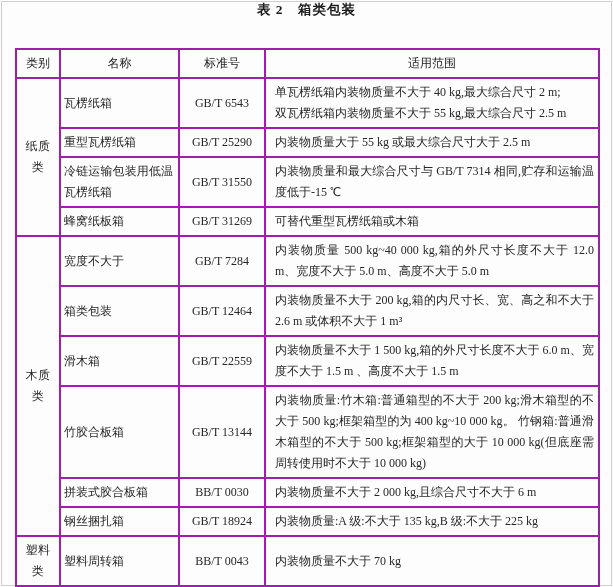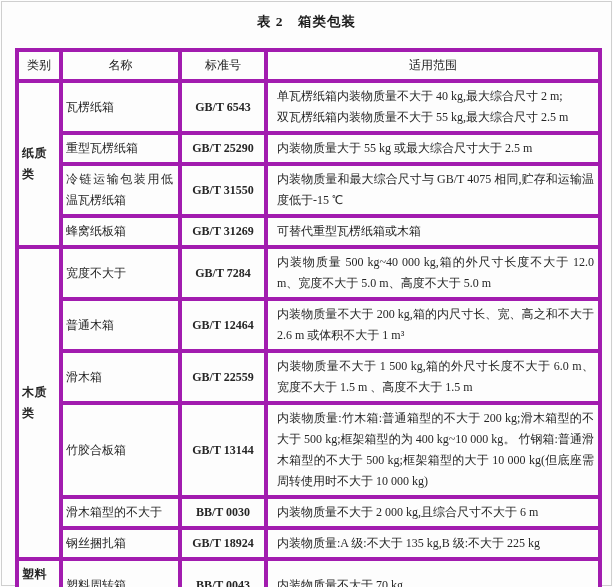"表 2 箱类包装" .page-title { padding-top: 13px -> 1px }
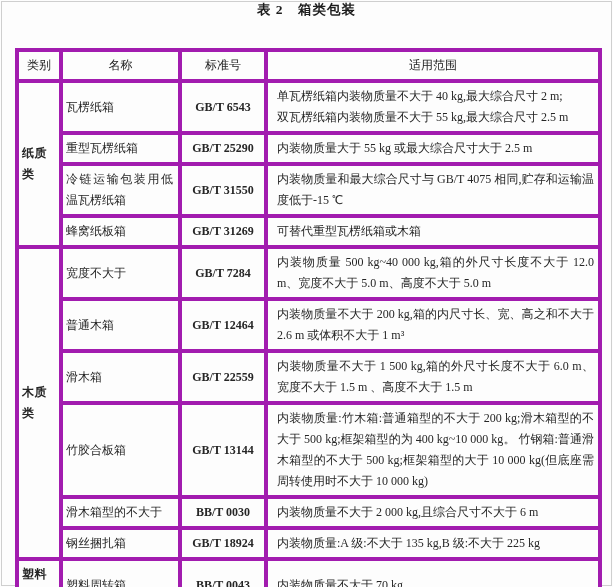"类别" th,td { border: 4px solid #a21caf -> 2px solid #a21caf }
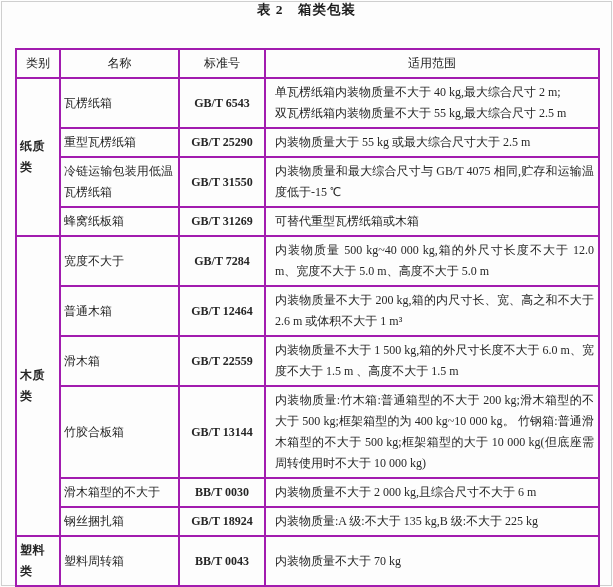"GB/T 6543" td.standard { font-weight: bold -> none }
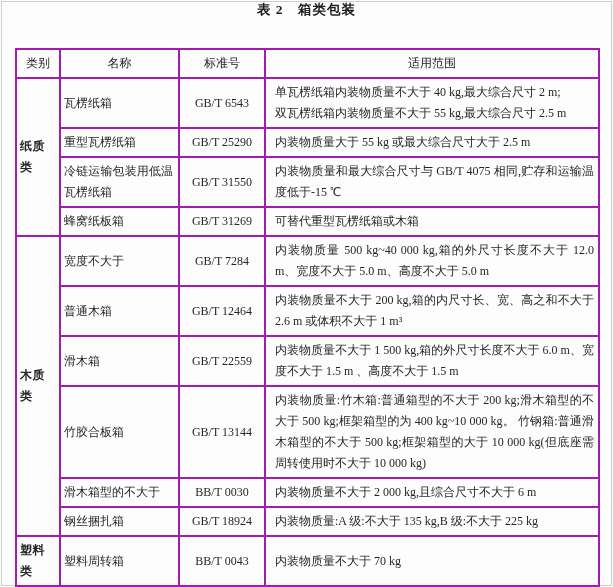"纸质类" td.cat { font-weight: bold -> none; text-align: none -> center }
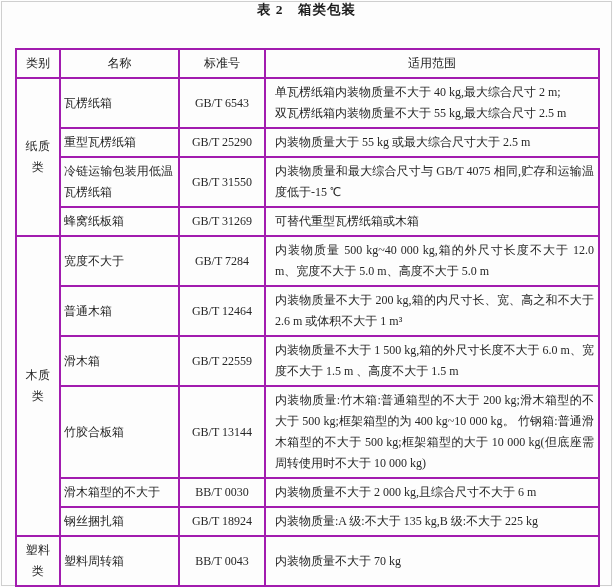"内装物质量和最大综合尺寸与 GB/T 4075 相同,贮存和运输温度低于-15" td.scope { text: 4075 -> 7314 }
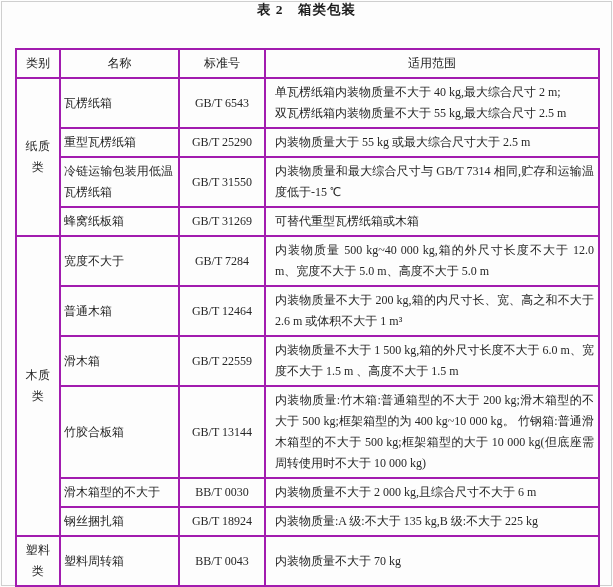"普通木箱" td.name { text: 普通木箱 -> 箱类包装 }
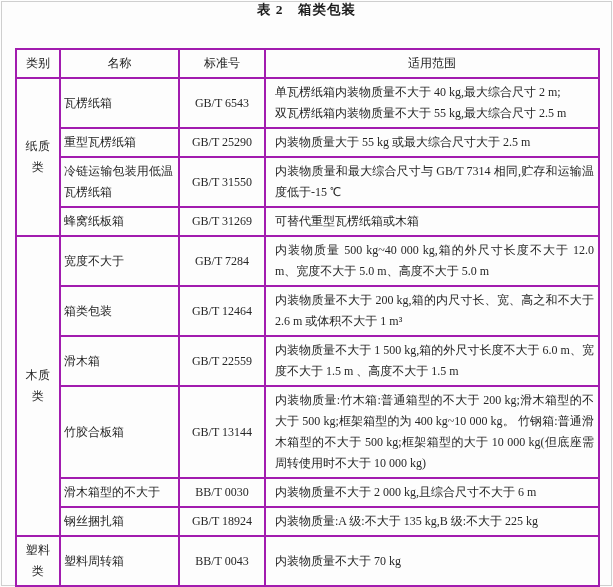"滑木箱型的不大于" td.name { text: 滑木箱型的不大于 -> 拼装式胶合板箱 }
